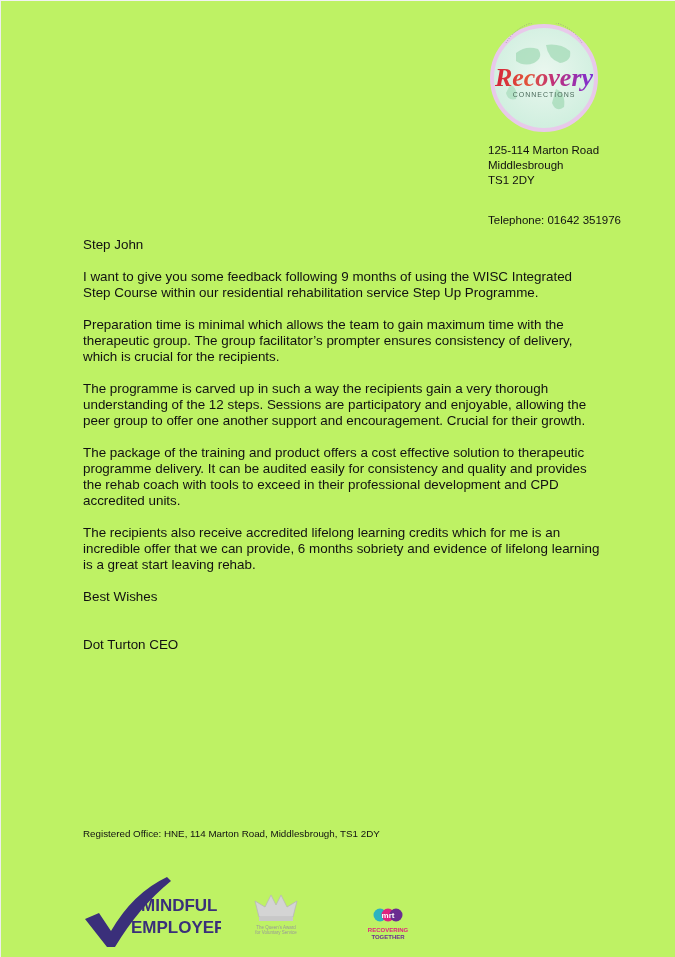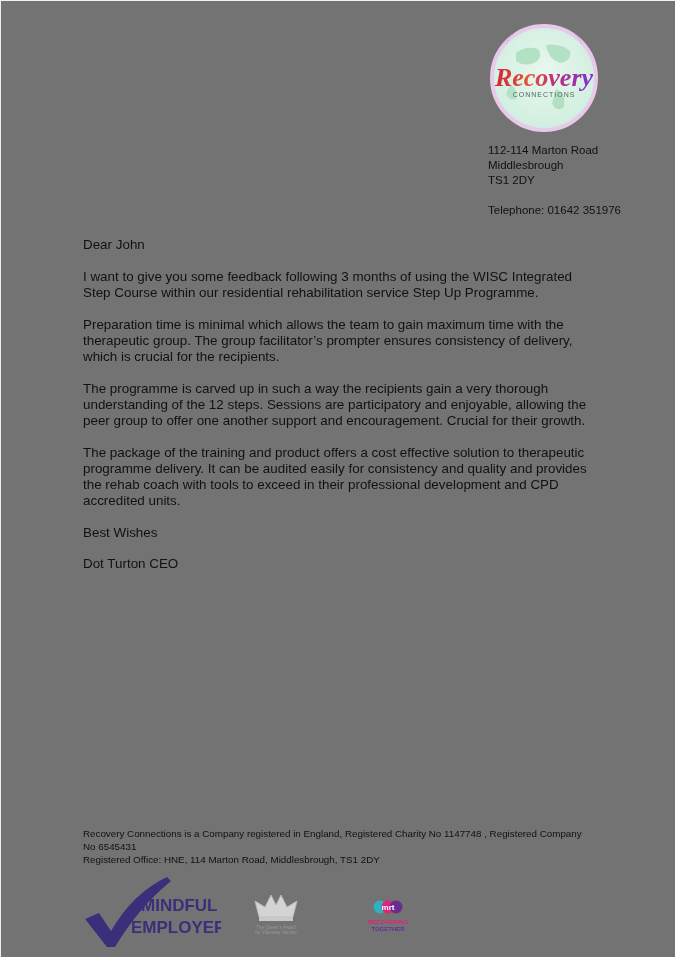"Recovery" .page { background: #737373 -> #bef264 }
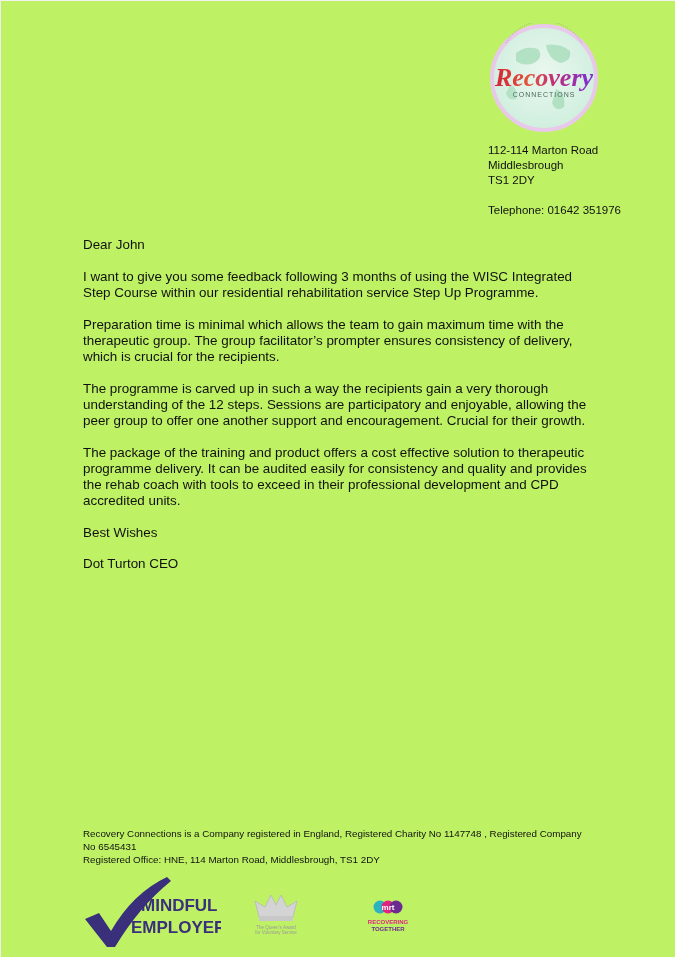"112-114 Marton Road" div { text: 112-114 -> 125-114 }
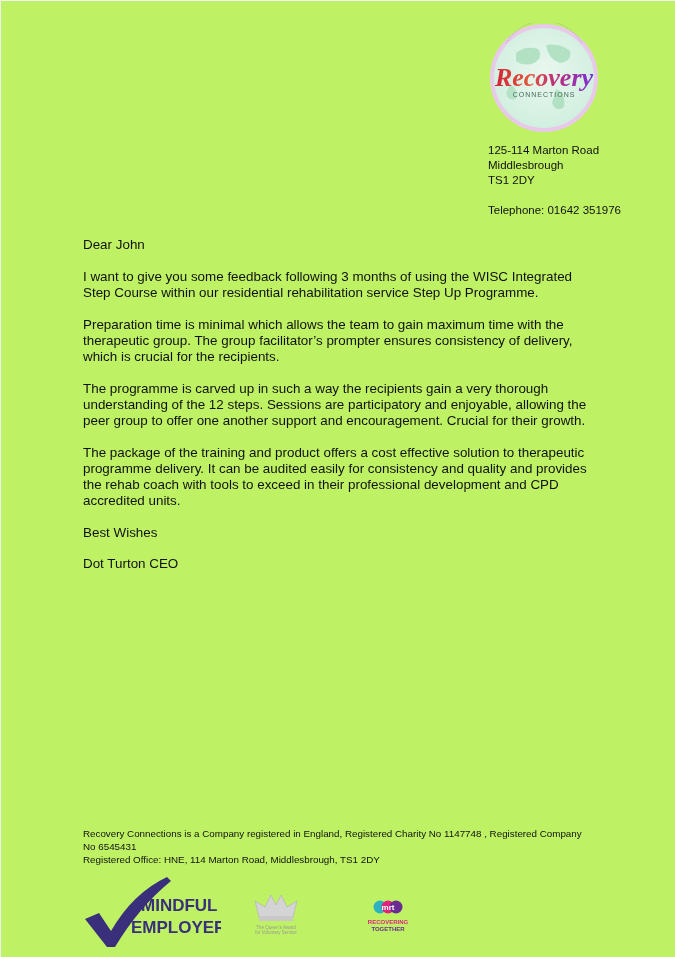"Telephone: 01642 351976" .address .phone { margin-top: 15px -> 25px }
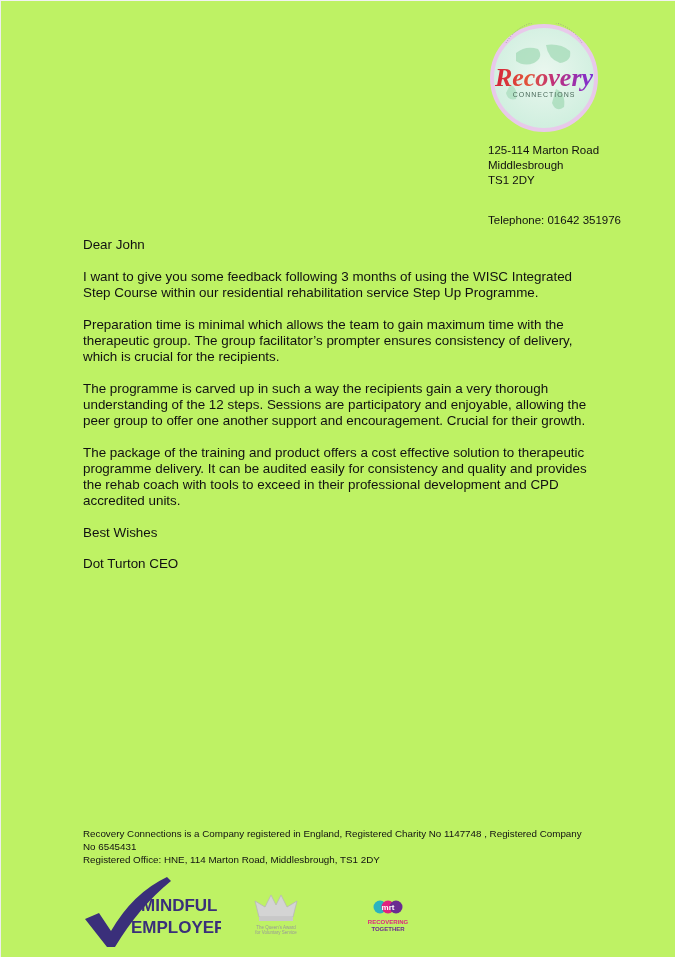"Dear John" p.greeting { text: Dear -> Step }
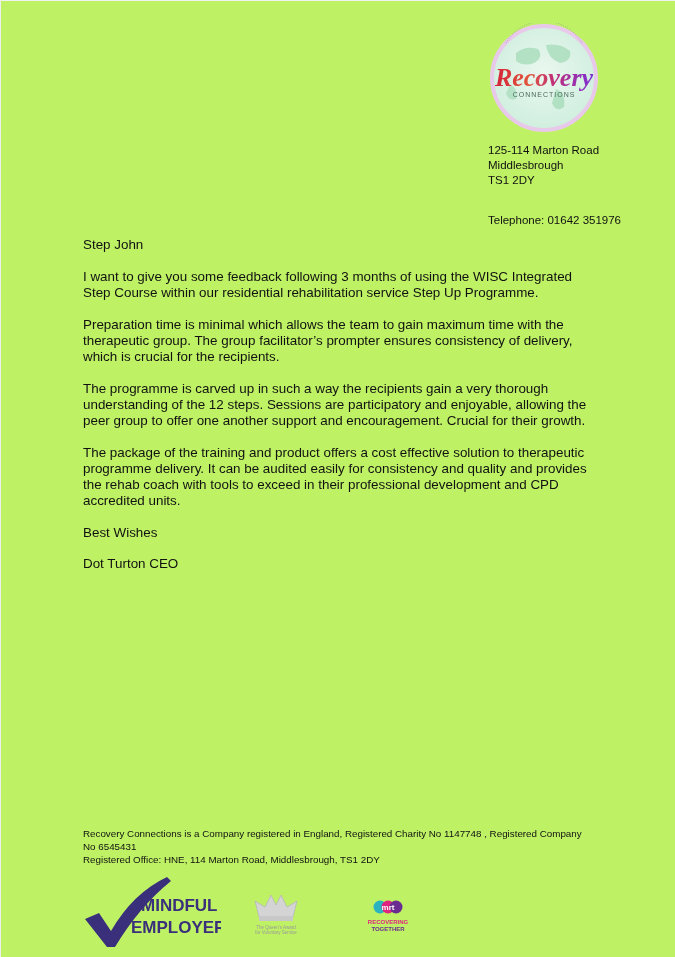"I want to give you" p { text: 3 -> 9 }
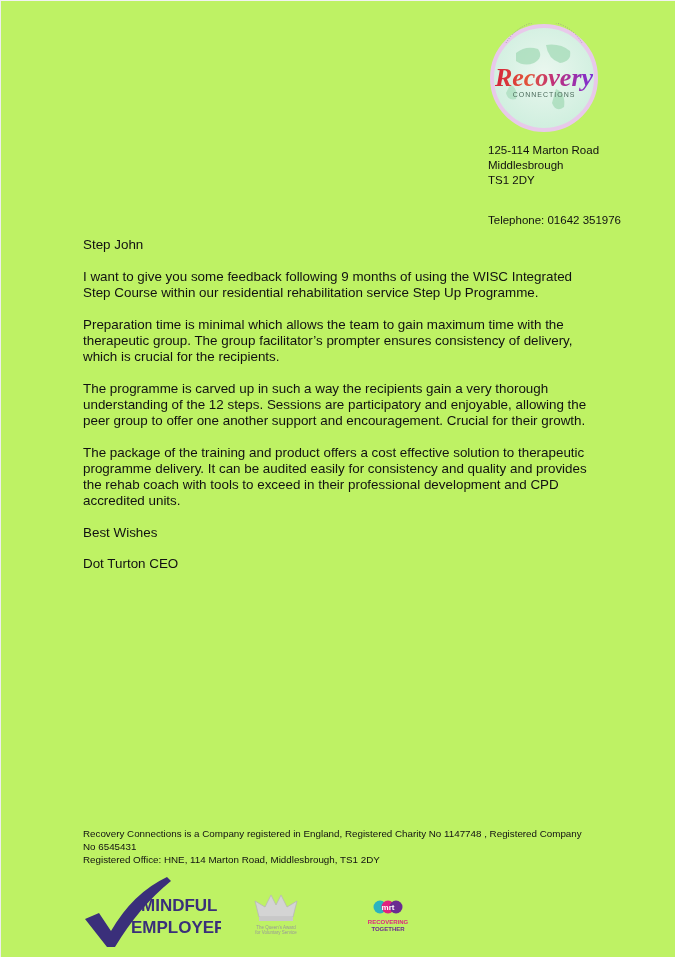"The recipients also receive accredited" p { html: none -> <p>The recipients also receive accredited lifelong learning credits which for me is an incredible offer that we can provide, 6 months sobriety and evidence of lifelong learning is a great start leaving rehab.</p> }
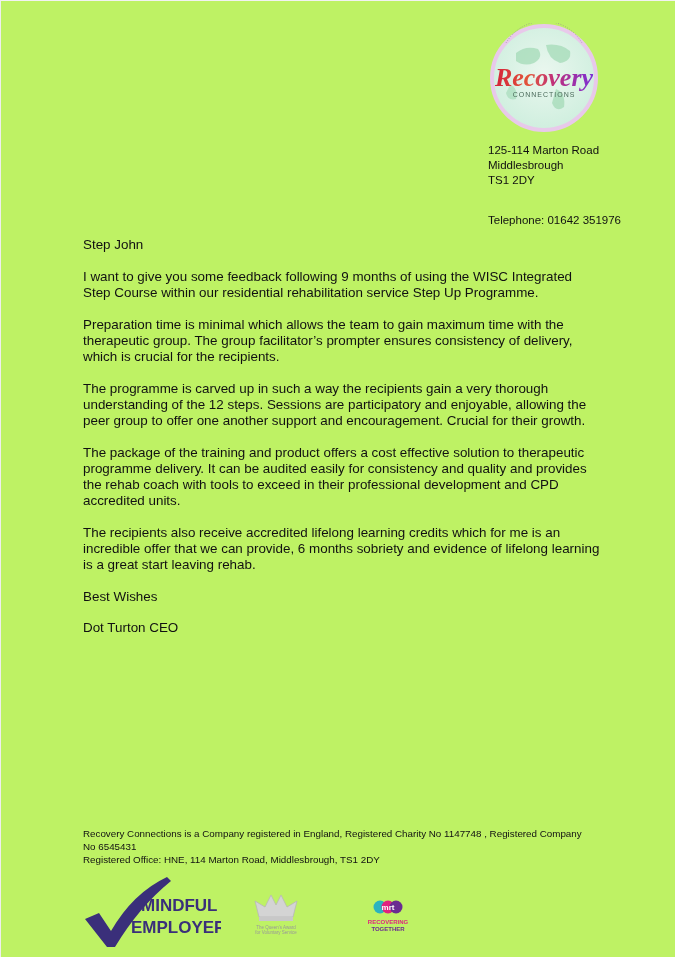"Best Wishes" .body .closing { margin-bottom: 15px -> 32px }
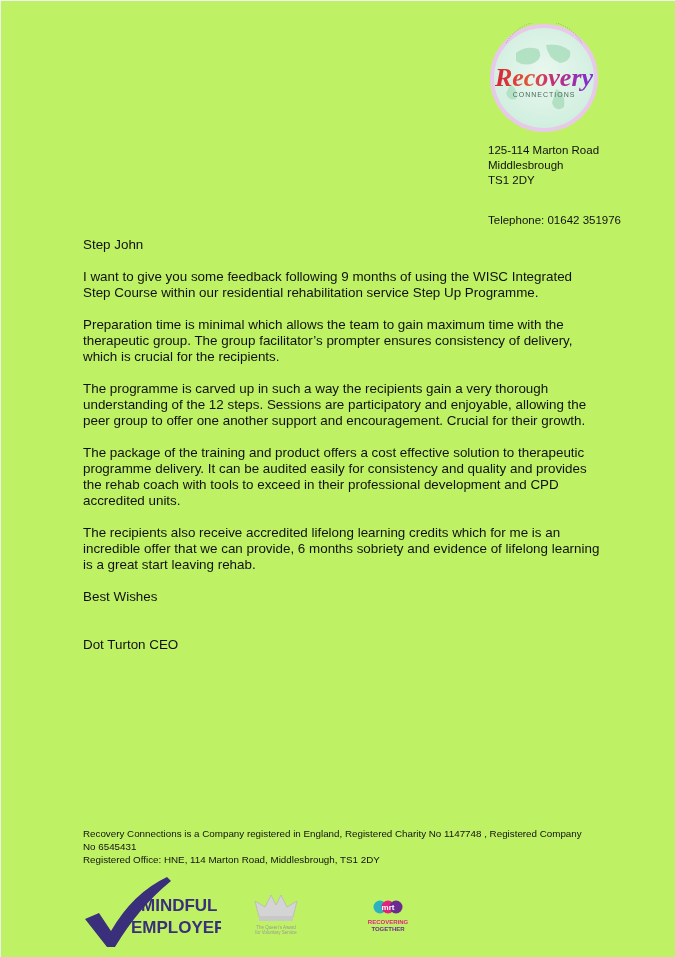"Recovery Connections is a Company" div { html: <div>Recovery Connections is a Company registered in England, Registered Charity No 1147748 , Registered Company No 6545431</div> -> none }
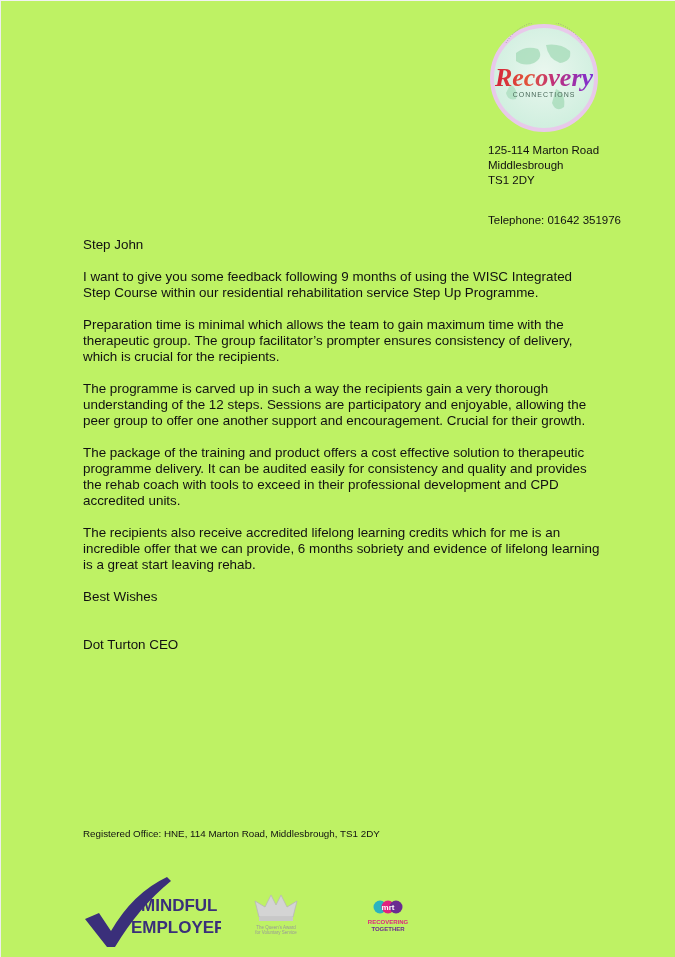"mrt" .logo-mrt { top: 36px -> 44px }
